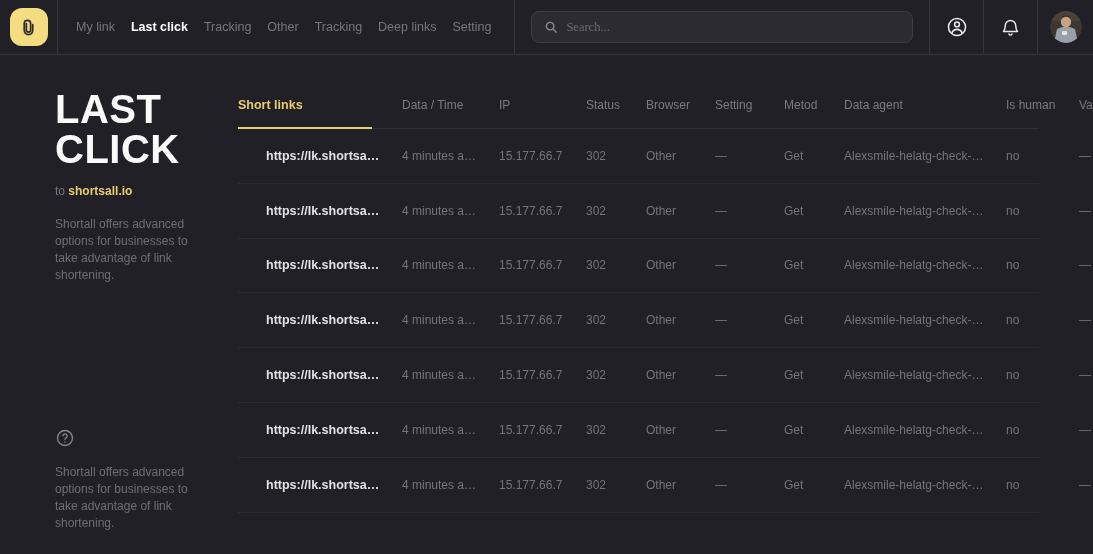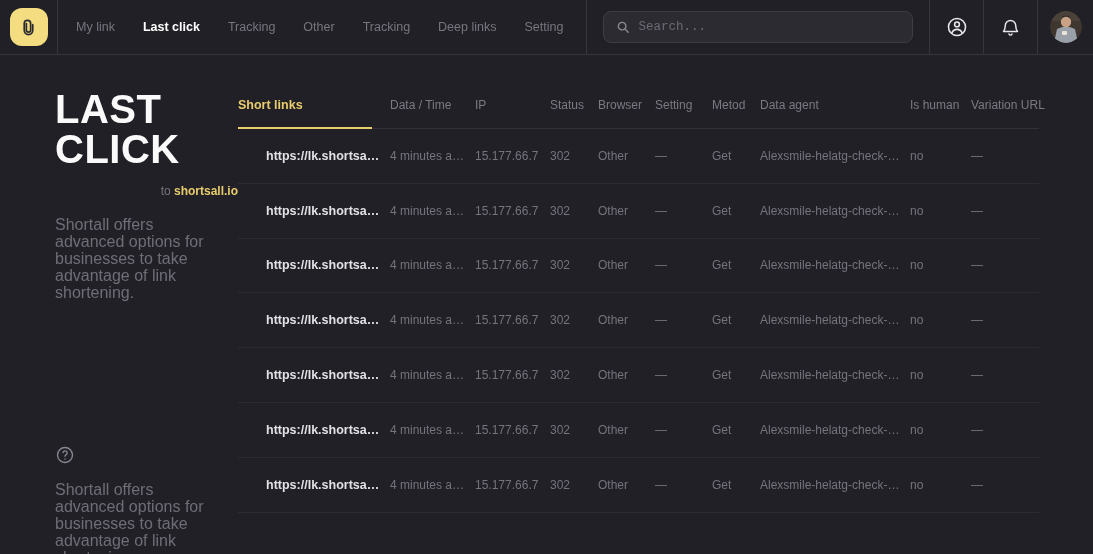"My link" .nav { gap: 28px -> 16px }
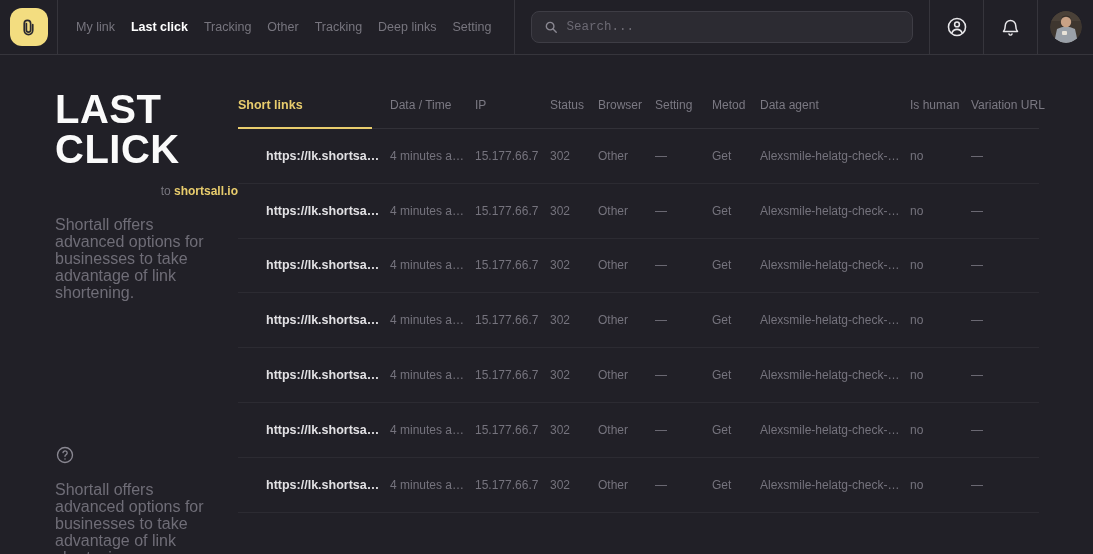"Search..." .search-box input { font-family: Liberation Mono, monospace -> Liberation Serif, serif }
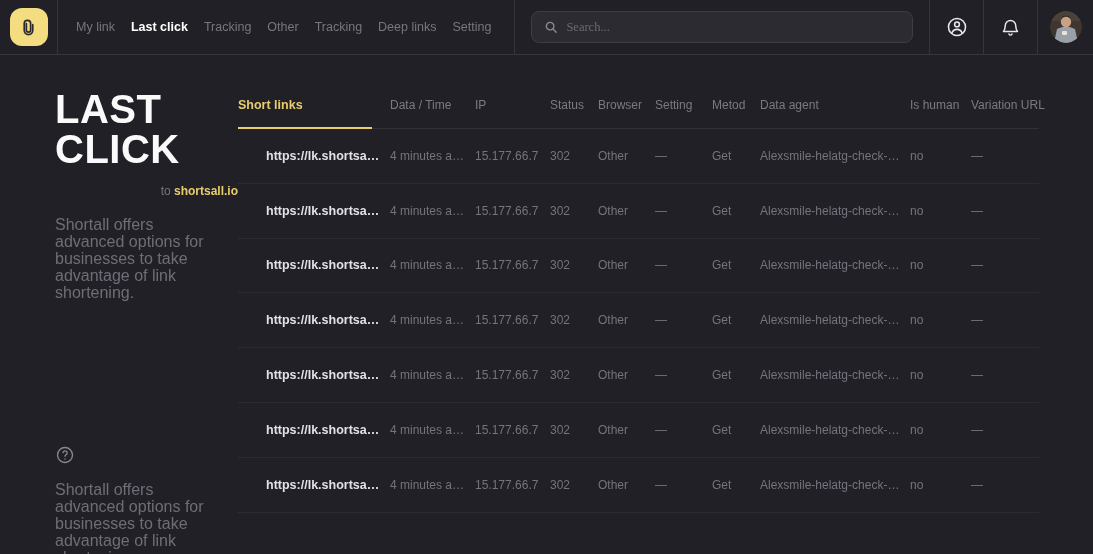"Short links" .grid-row { gap: none -> 12px }
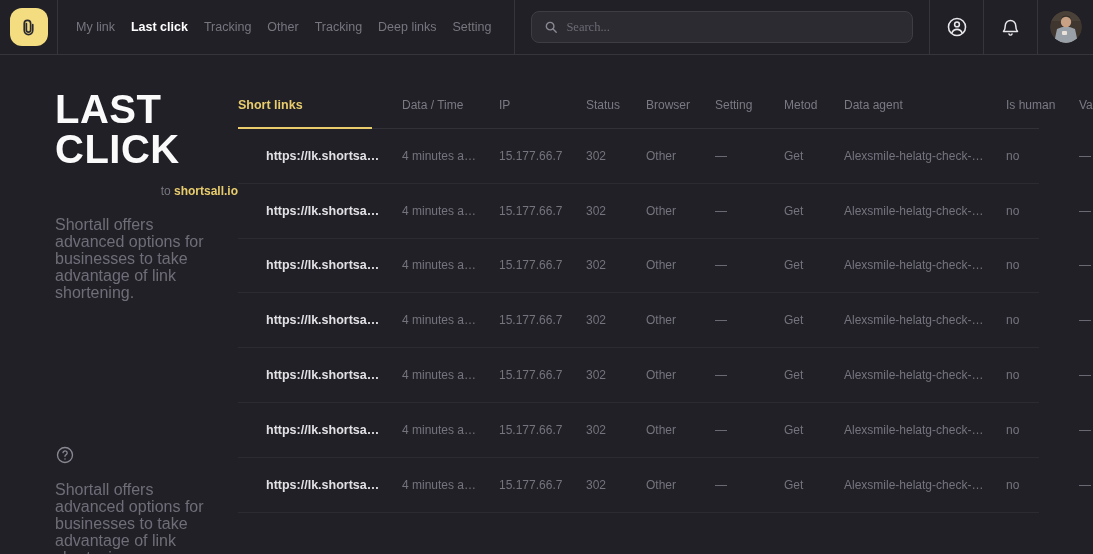"to shortsall.io" .subtitle { text-align: right -> none }
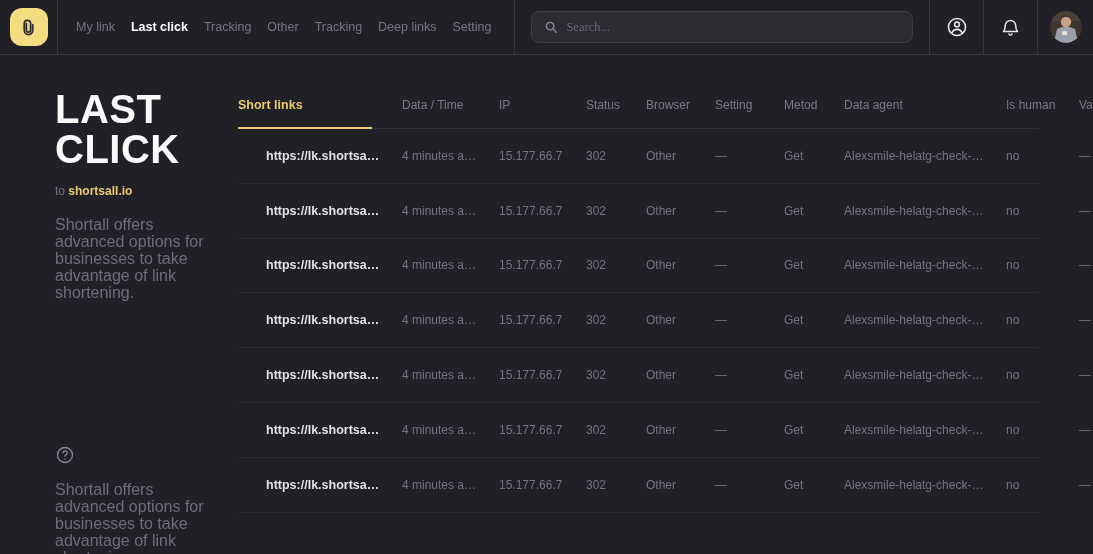"Shortall offers advanced options for" .desc { font-size: 16px -> 12px }
